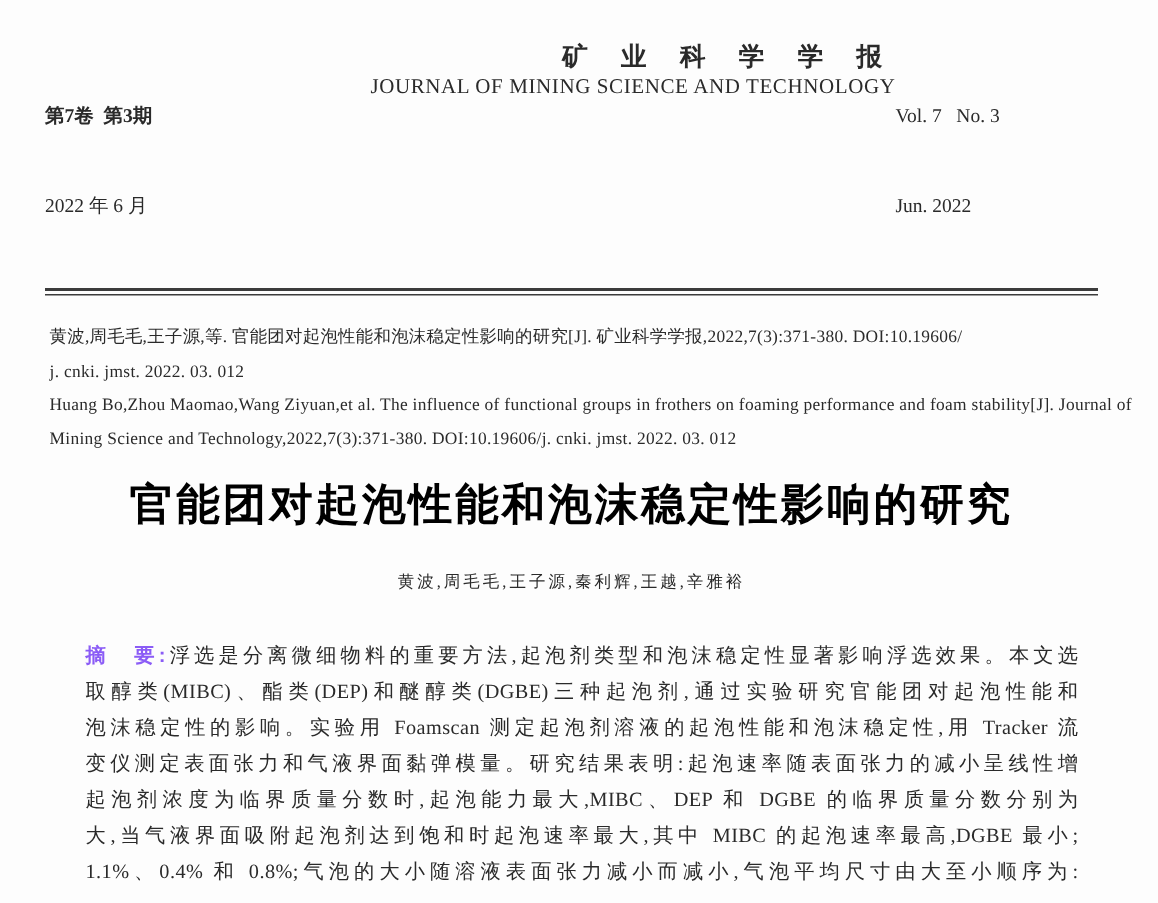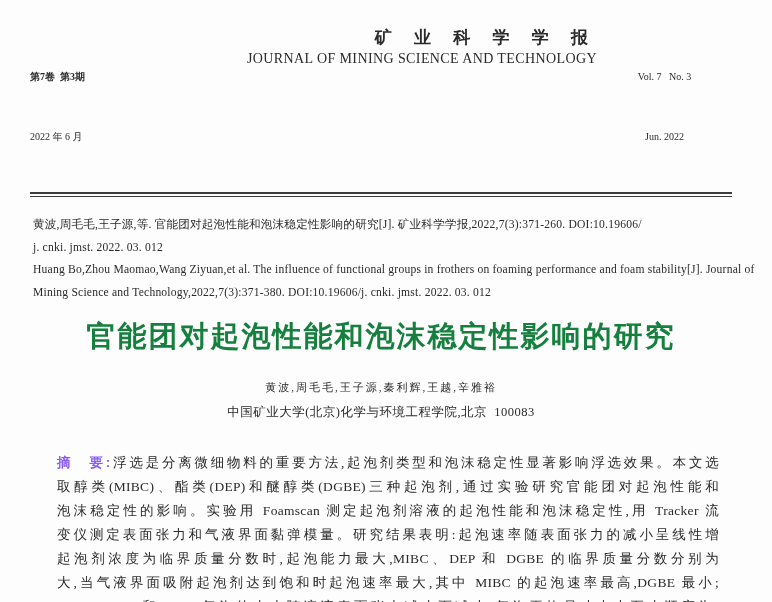"第7卷 第3期" .header-left, .header-right { font-size: 10px -> 13px }
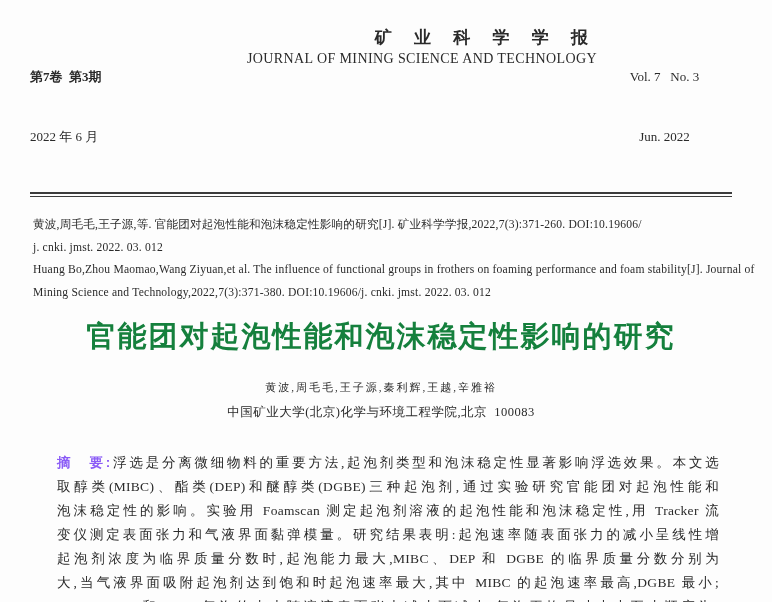"Vol. 7 No. 3" .header-right { text-align: center -> left }
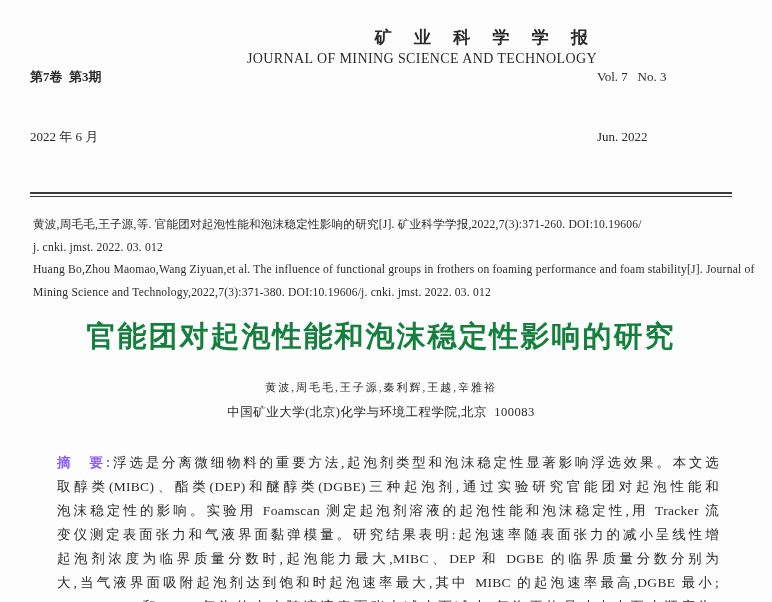"黄波,周毛毛,王子源,等. 官能团对起泡性能和泡沫稳定性影响的研究[J]." div.cite-line { text: :371-260 -> :371-380 }
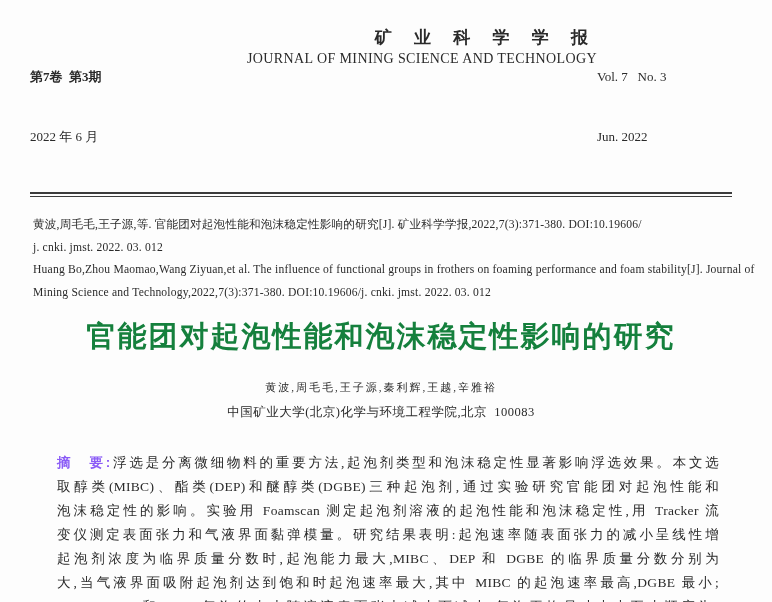"官能团对起泡性能和泡沫稳定性影响的研究" .title { color: #15803d -> #000000 }
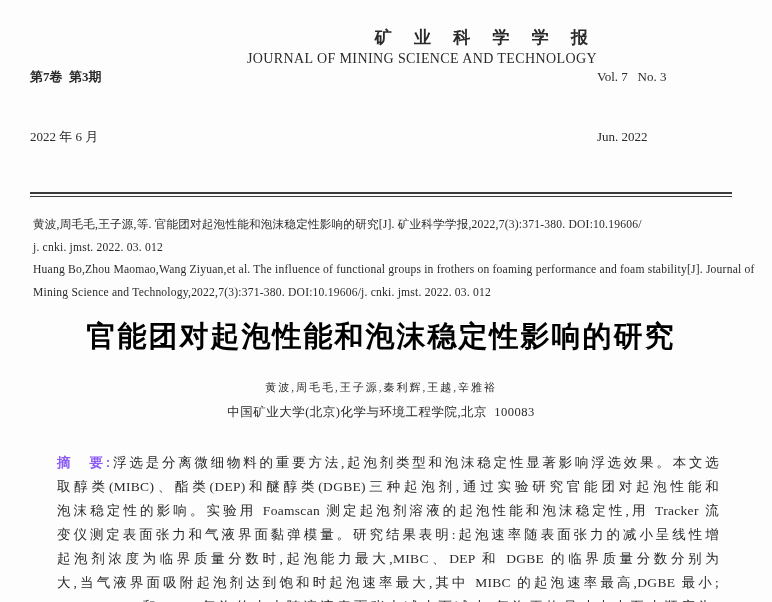"中国矿业大学(北京)化学与环境工程学院,北京 100083" div.affiliation { html: <div>中国矿业大学(北京)化学与环境工程学院,北京 100083</div> -> none }
